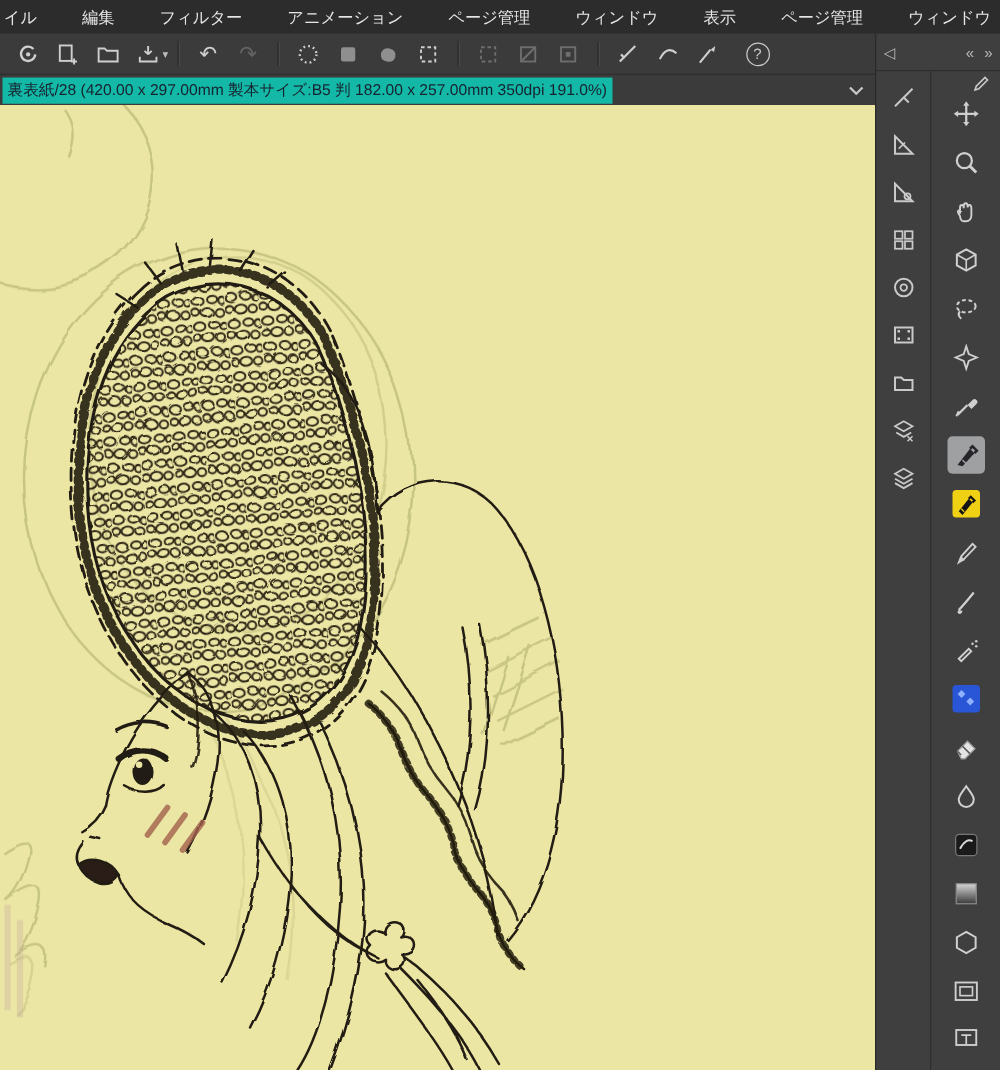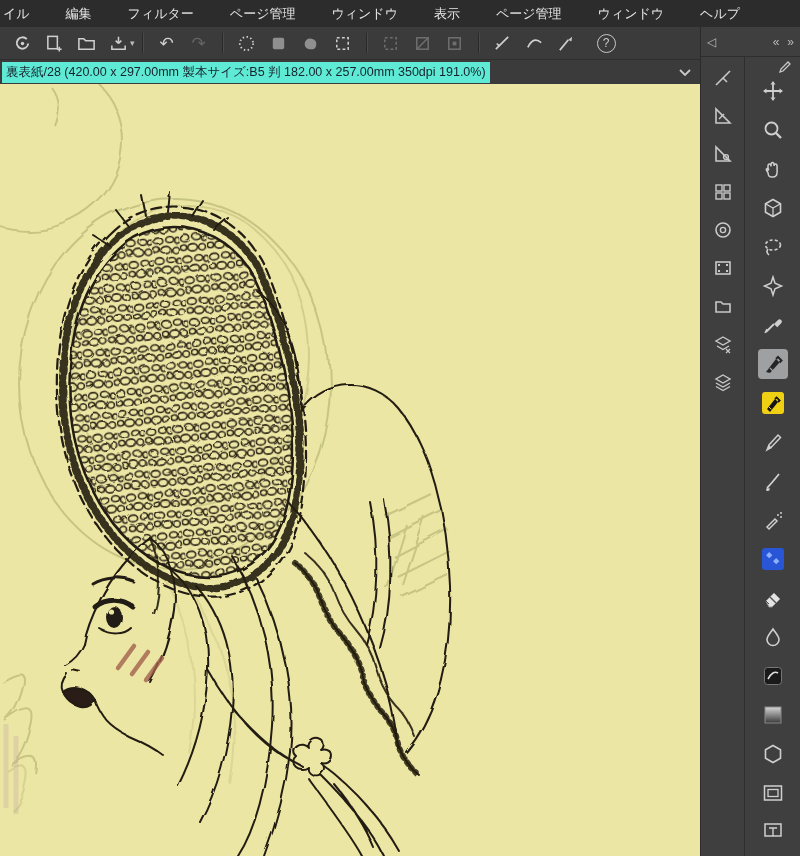"アニメーション" span.mitem { html: none -> <span>アニメーション</span> }
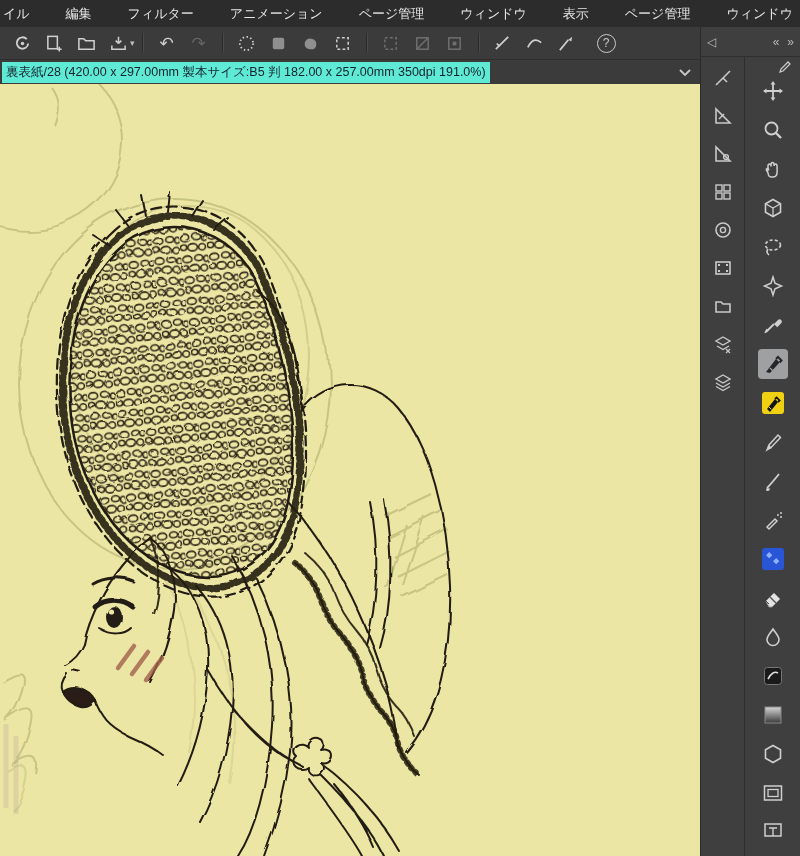"裏表紙/28 (420.00 x 297.00mm 製本サイズ:B5" .docinfo { background: #5eead4 -> #14b8a6 }
